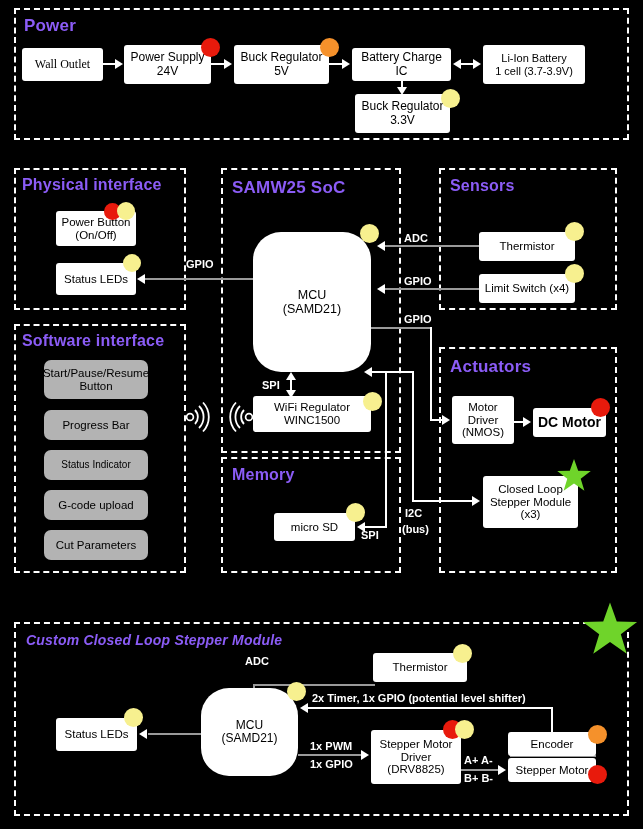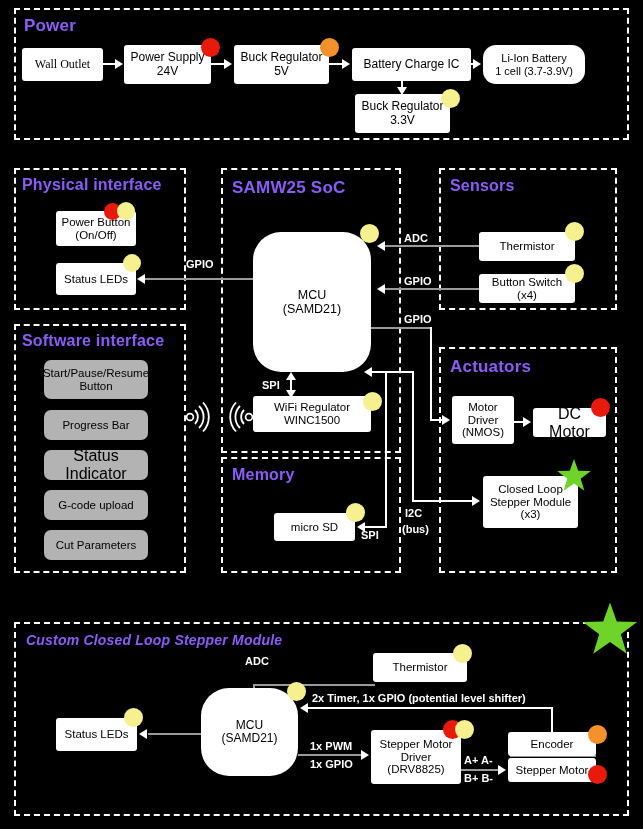"Battery Charge IC" div.box { width: 119px -> 99px }
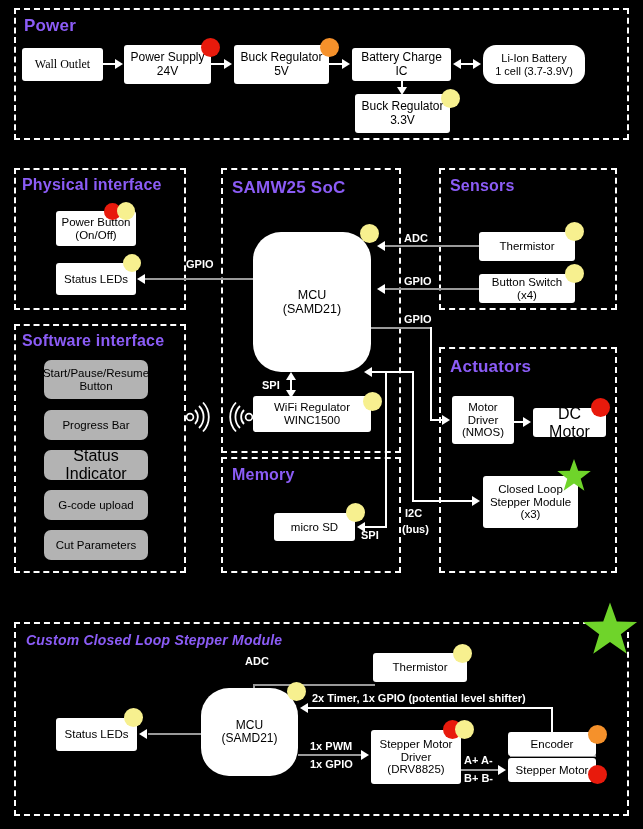"Li-Ion Battery" div.box { border-radius: 13px -> none }
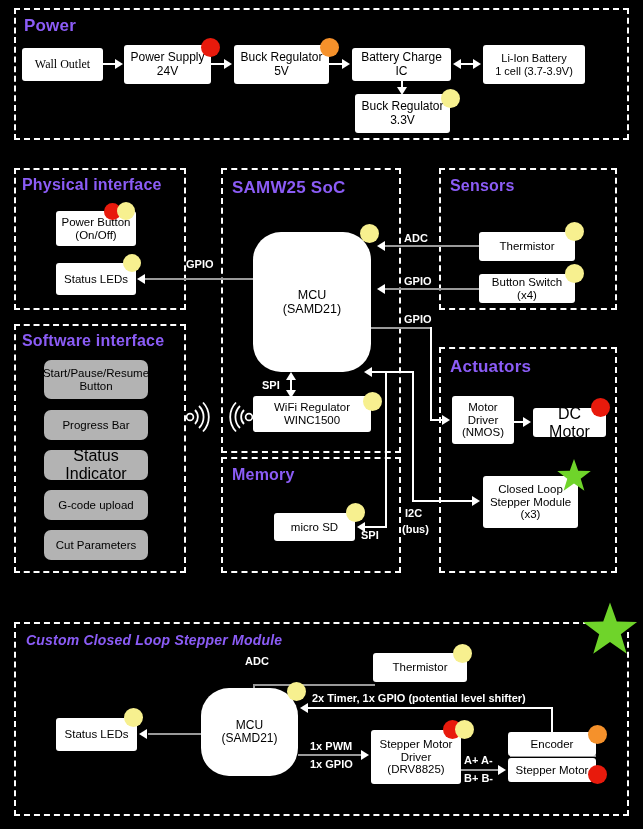"Button Switch (x4)" span { text: Button -> Limit }
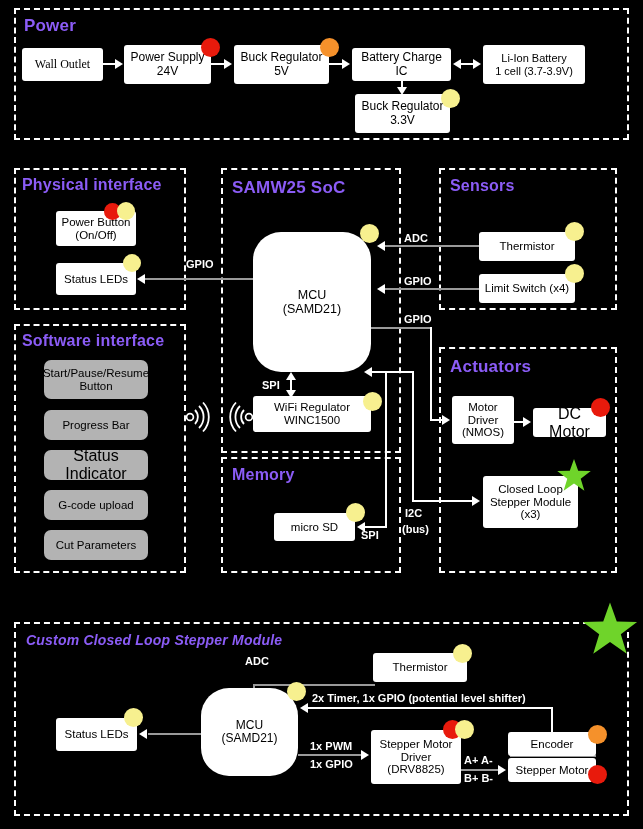"DC Motor" div.box { font-size: 16px -> 14px; font-weight: none -> bold }
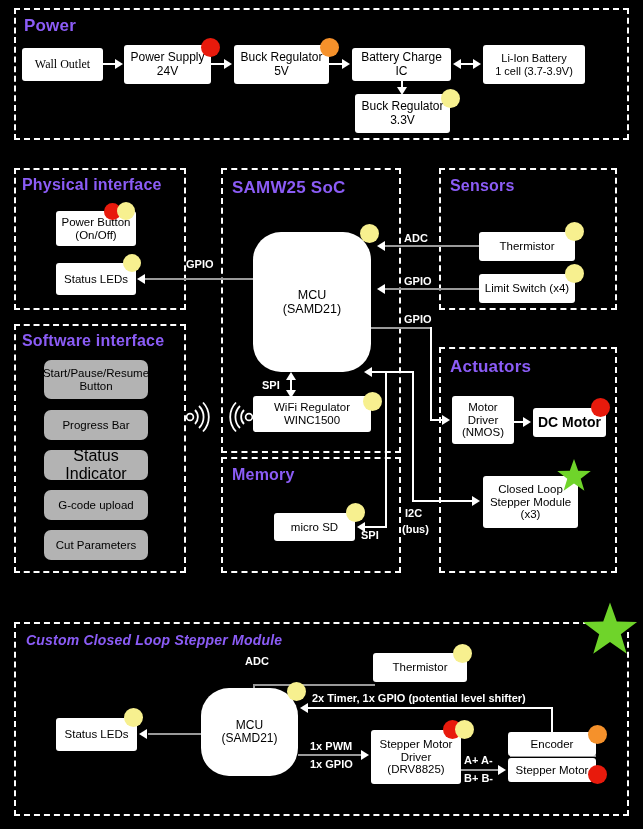"Status Indicator" div.box { font-size: 16px -> 10px }
